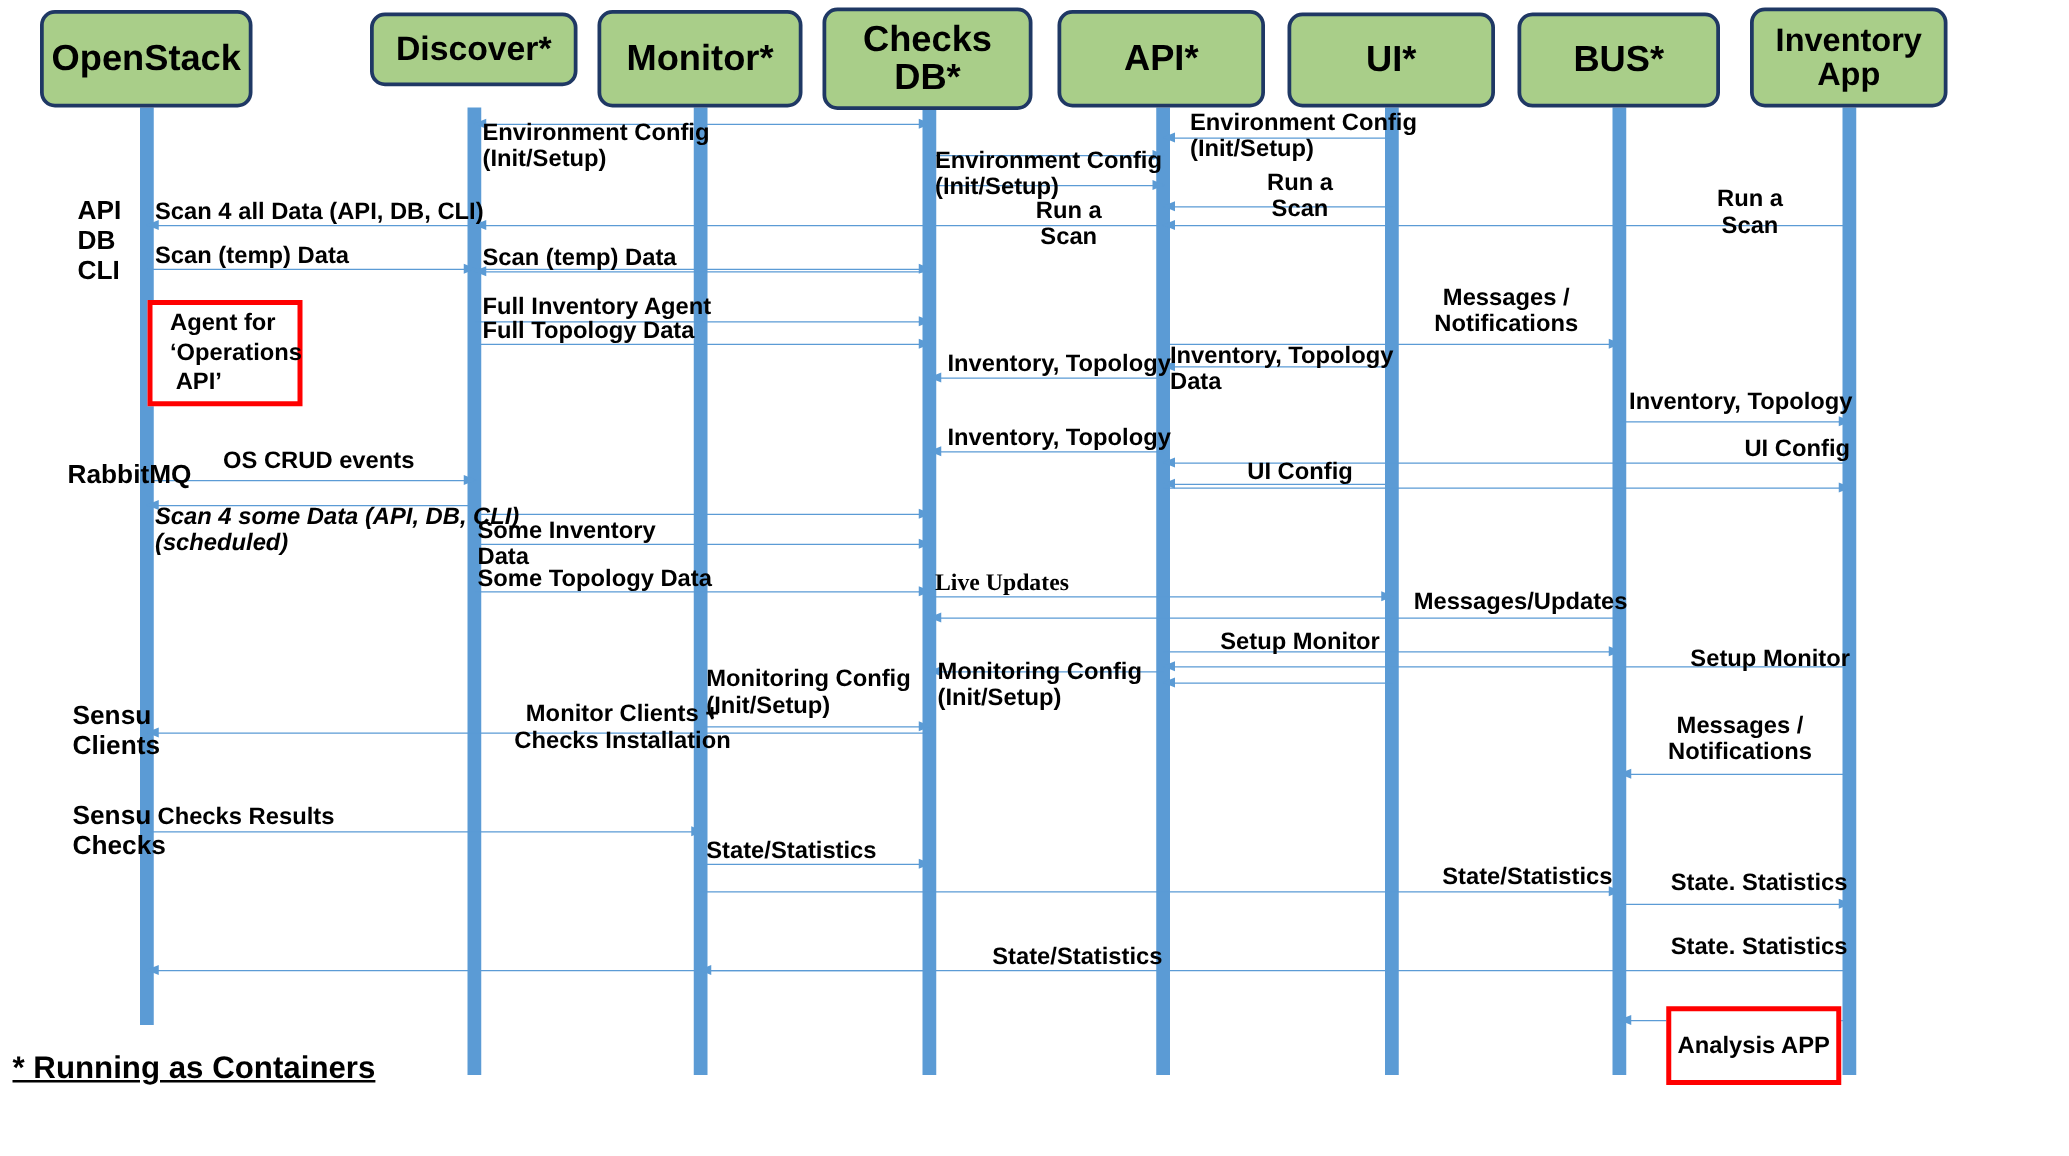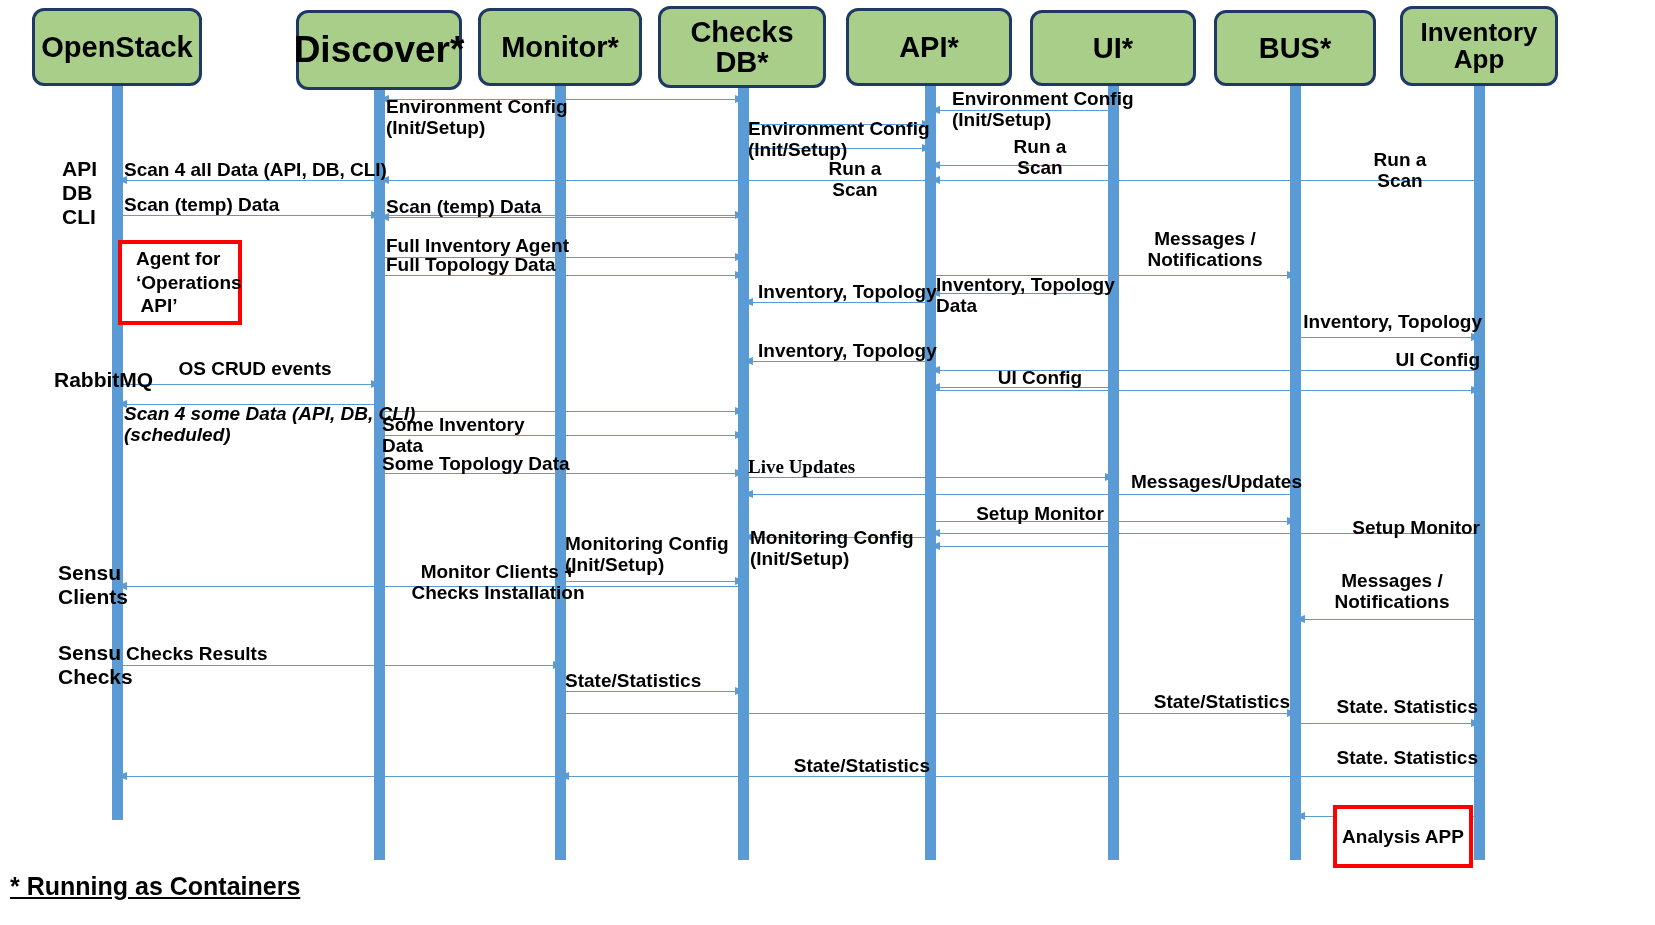"Discover*" div.participant { font-size: 37px -> 27px; height: 80px -> 59px }
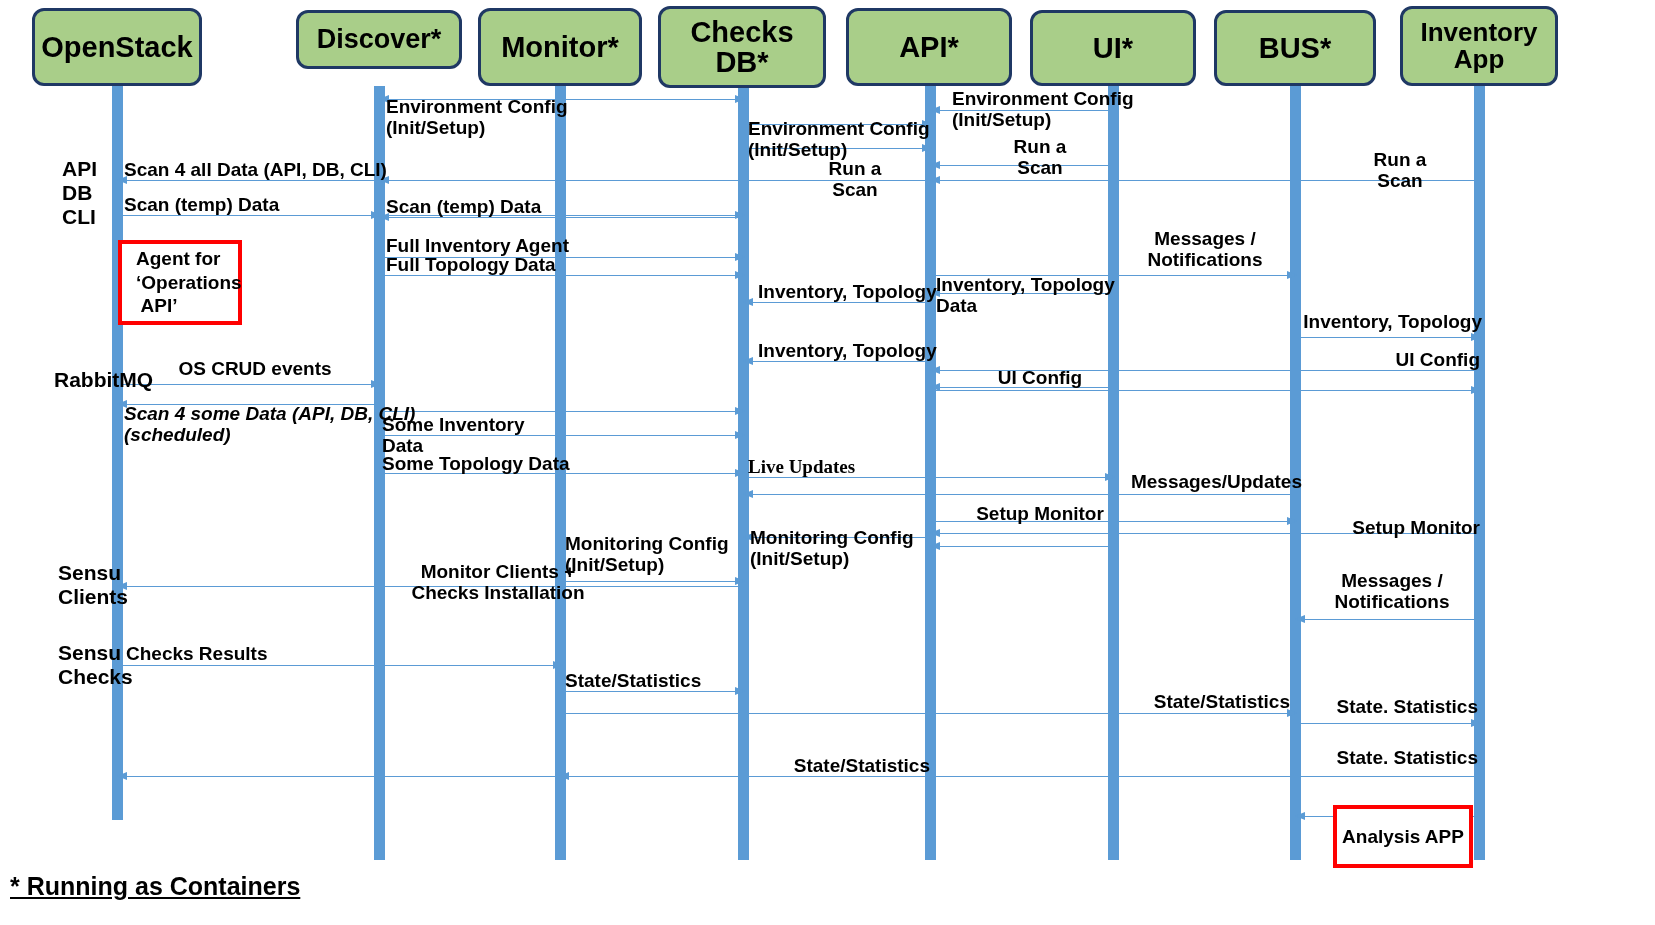"* Running as Containers" div.footer { top: 872px -> 840px }
